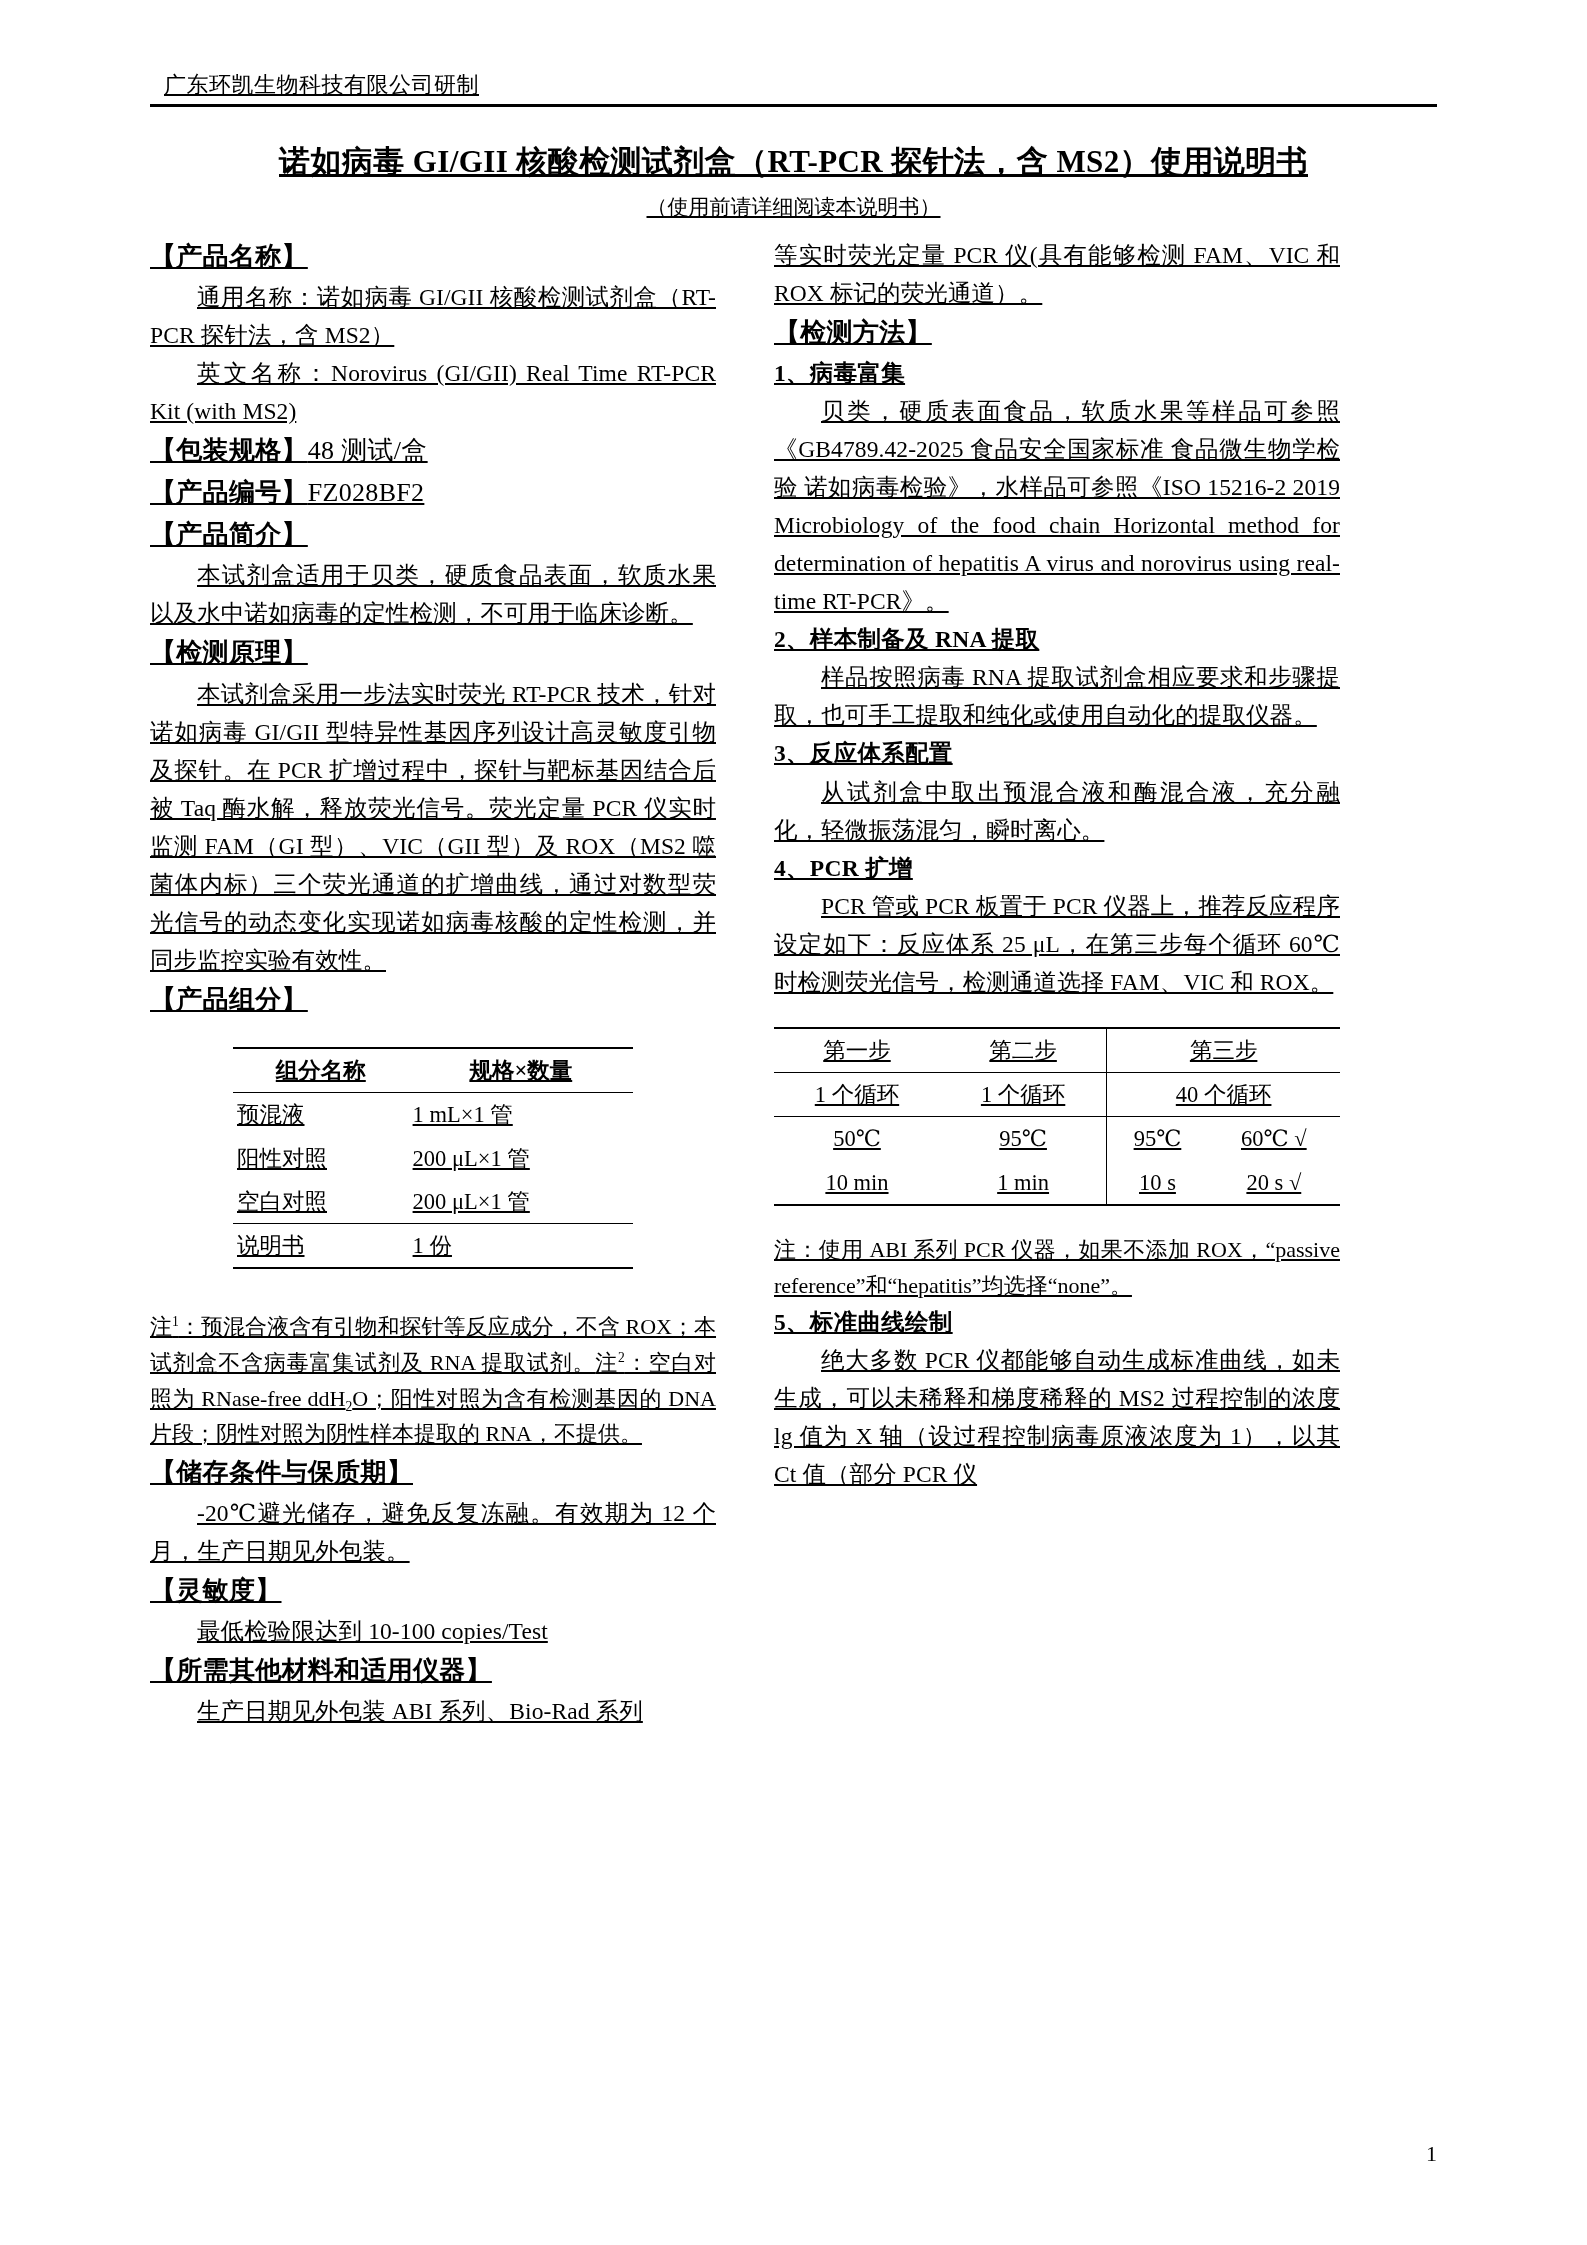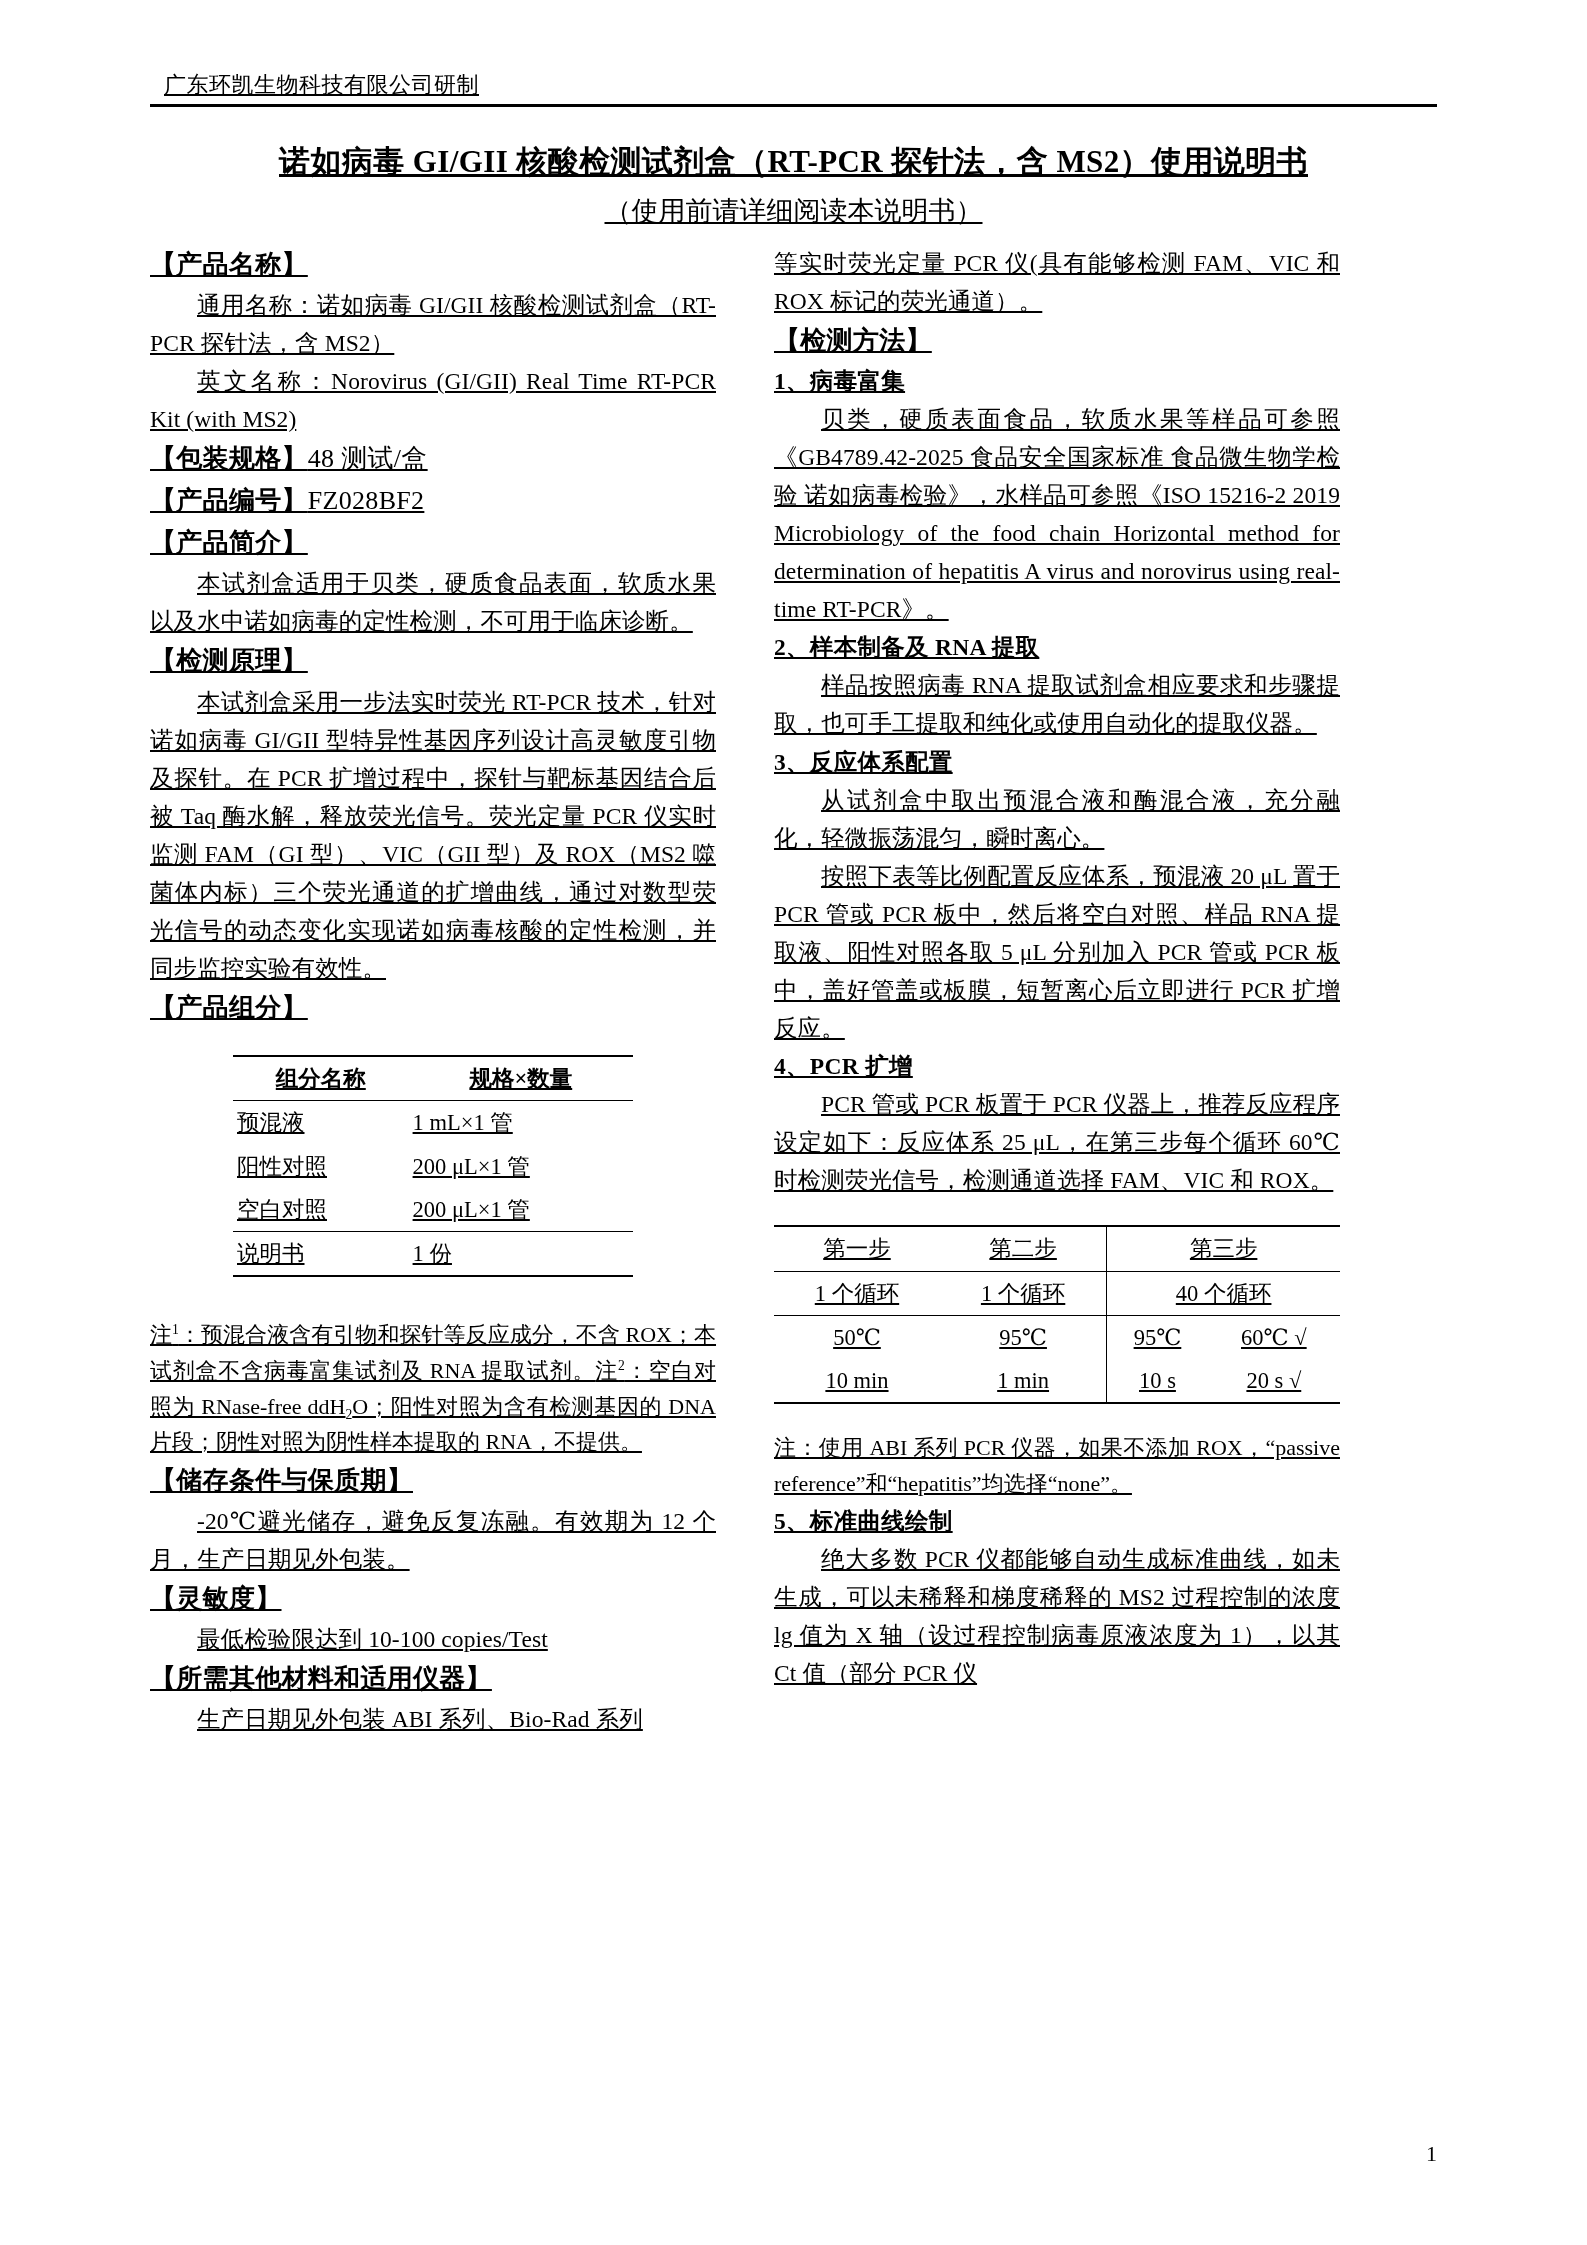"（使用前请详细阅读本说明书）" .doc-subtitle { font-size: 27px -> 21px }
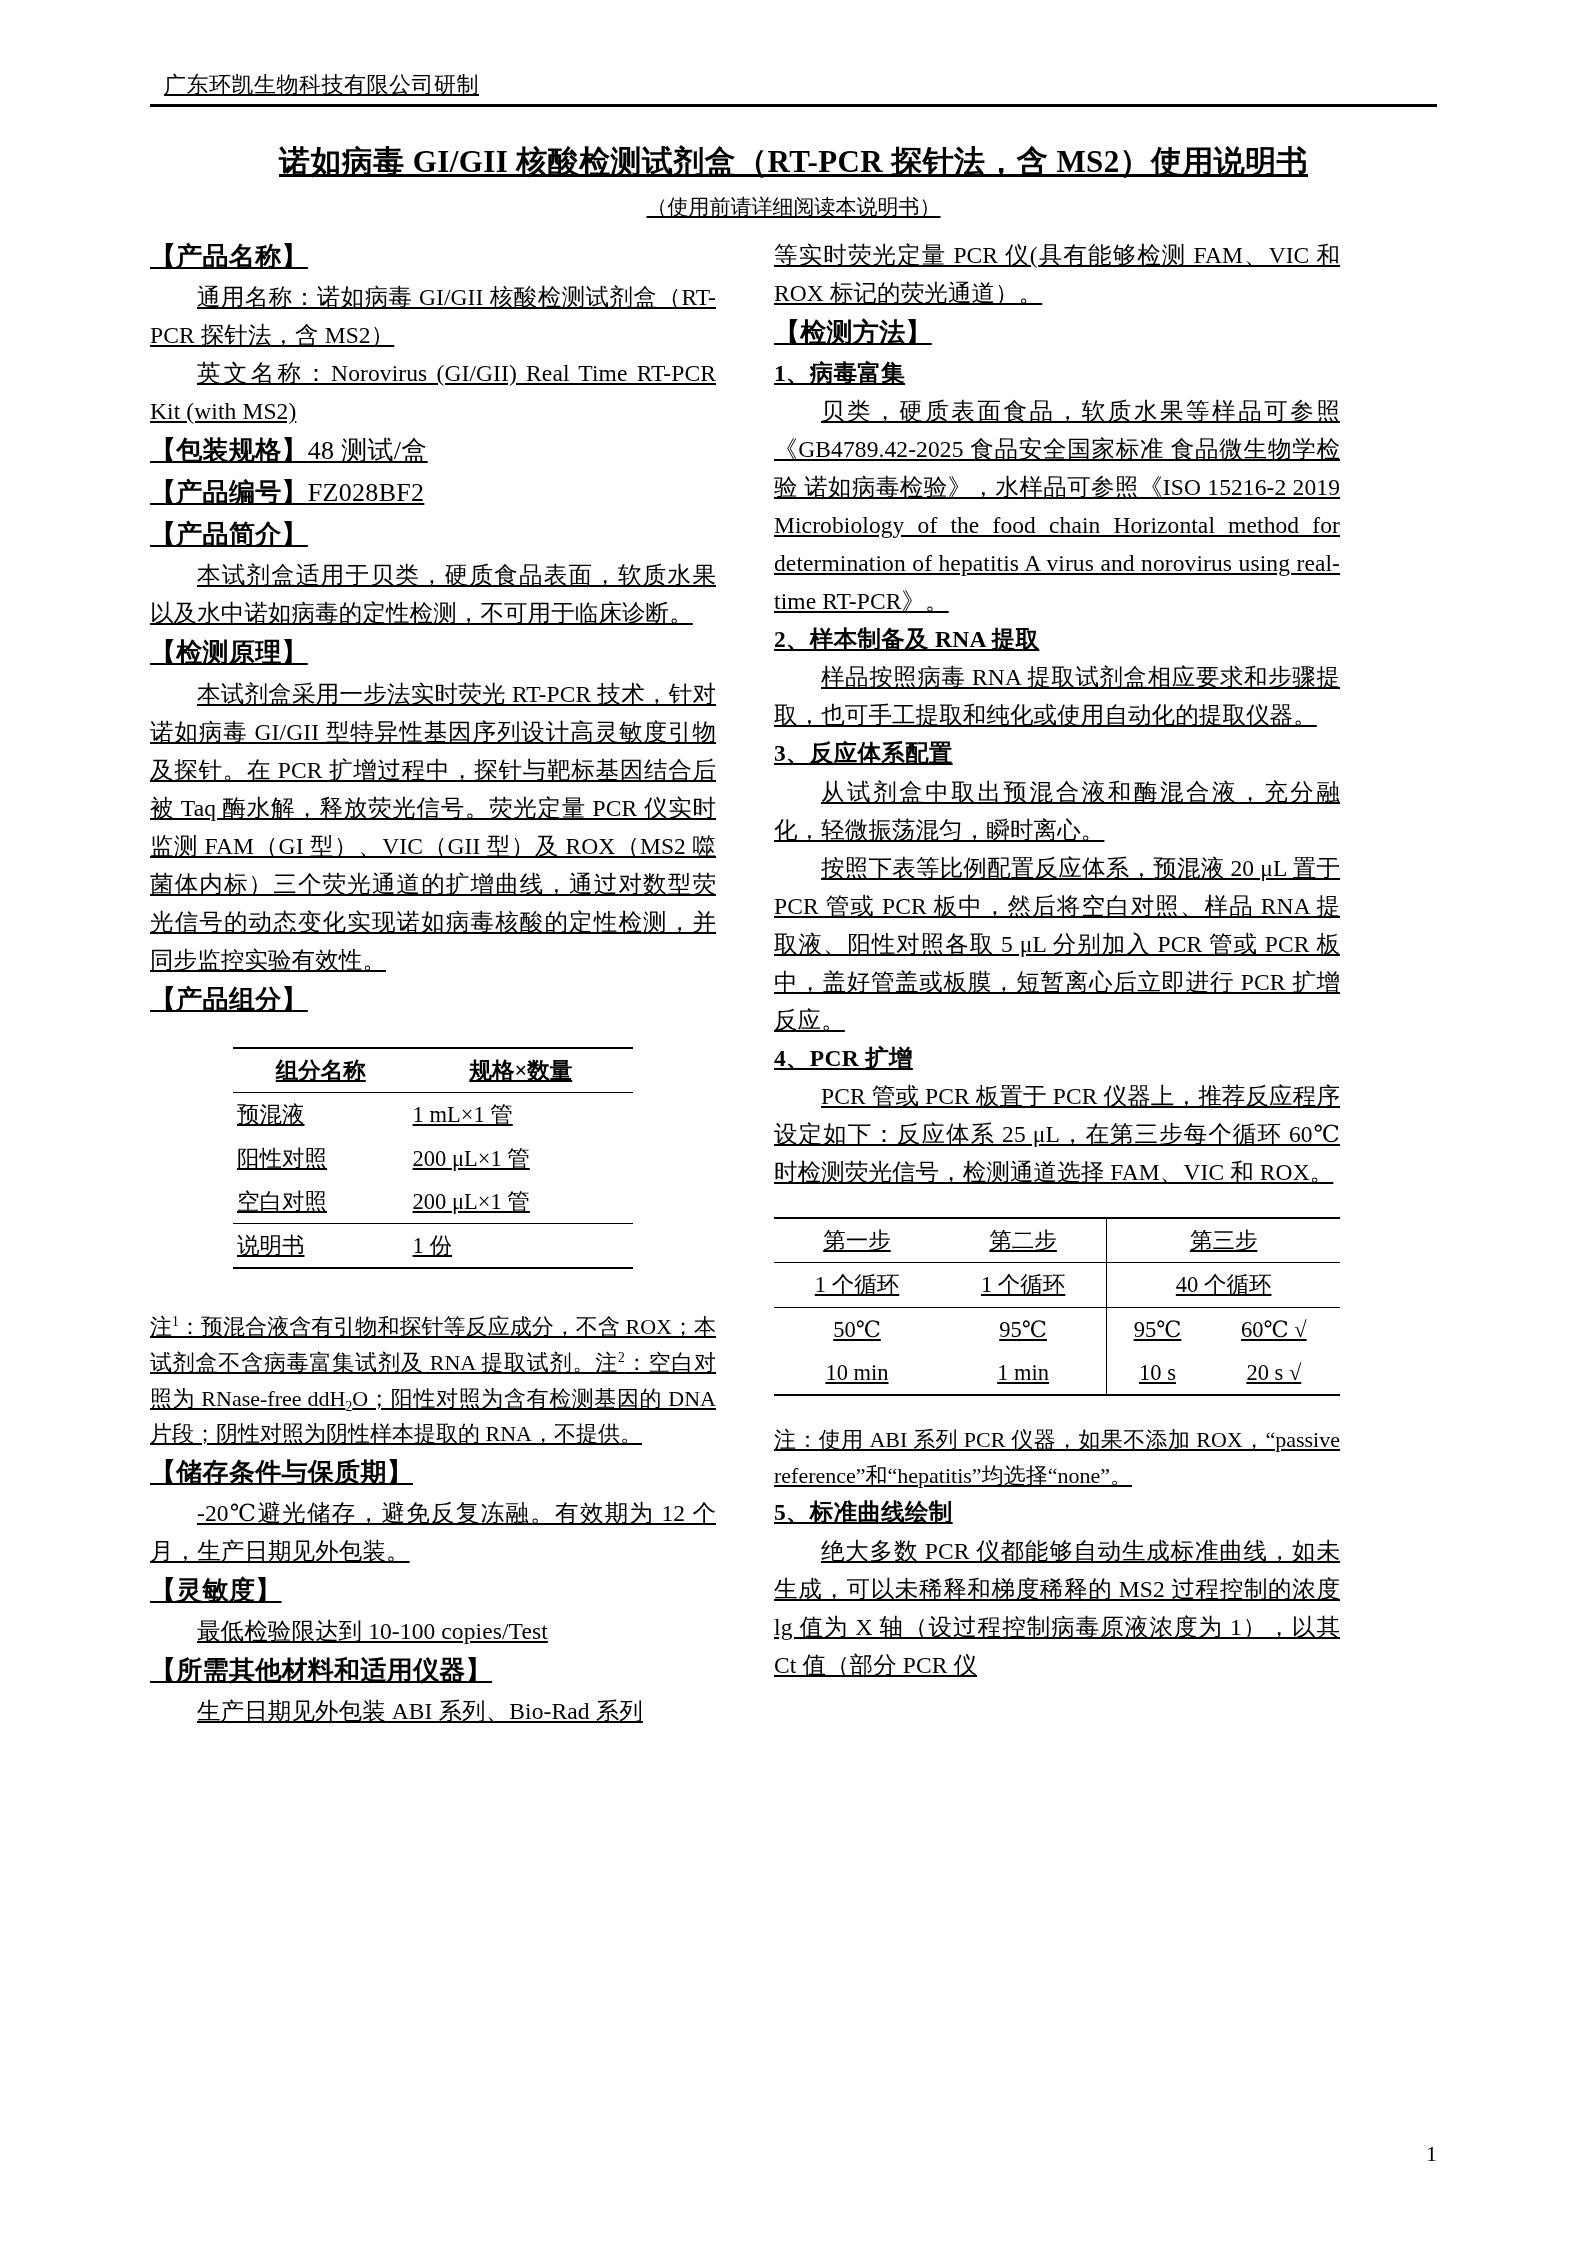"按照下表等比例配置反应体系，预混液 20 μL 置于 PCR" p.body { html: <p>按照下表等比例配置反应体系，预混液 20 μL 置于 PCR 管或 PCR 板中，然后将空白对照、样品 RNA 提取液、阳性对照各取 5 μL 分别加入 PCR 管或 PCR 板中，盖好管盖或板膜，短暂离心后立即进行 PCR 扩增反应。</p> -> none }
